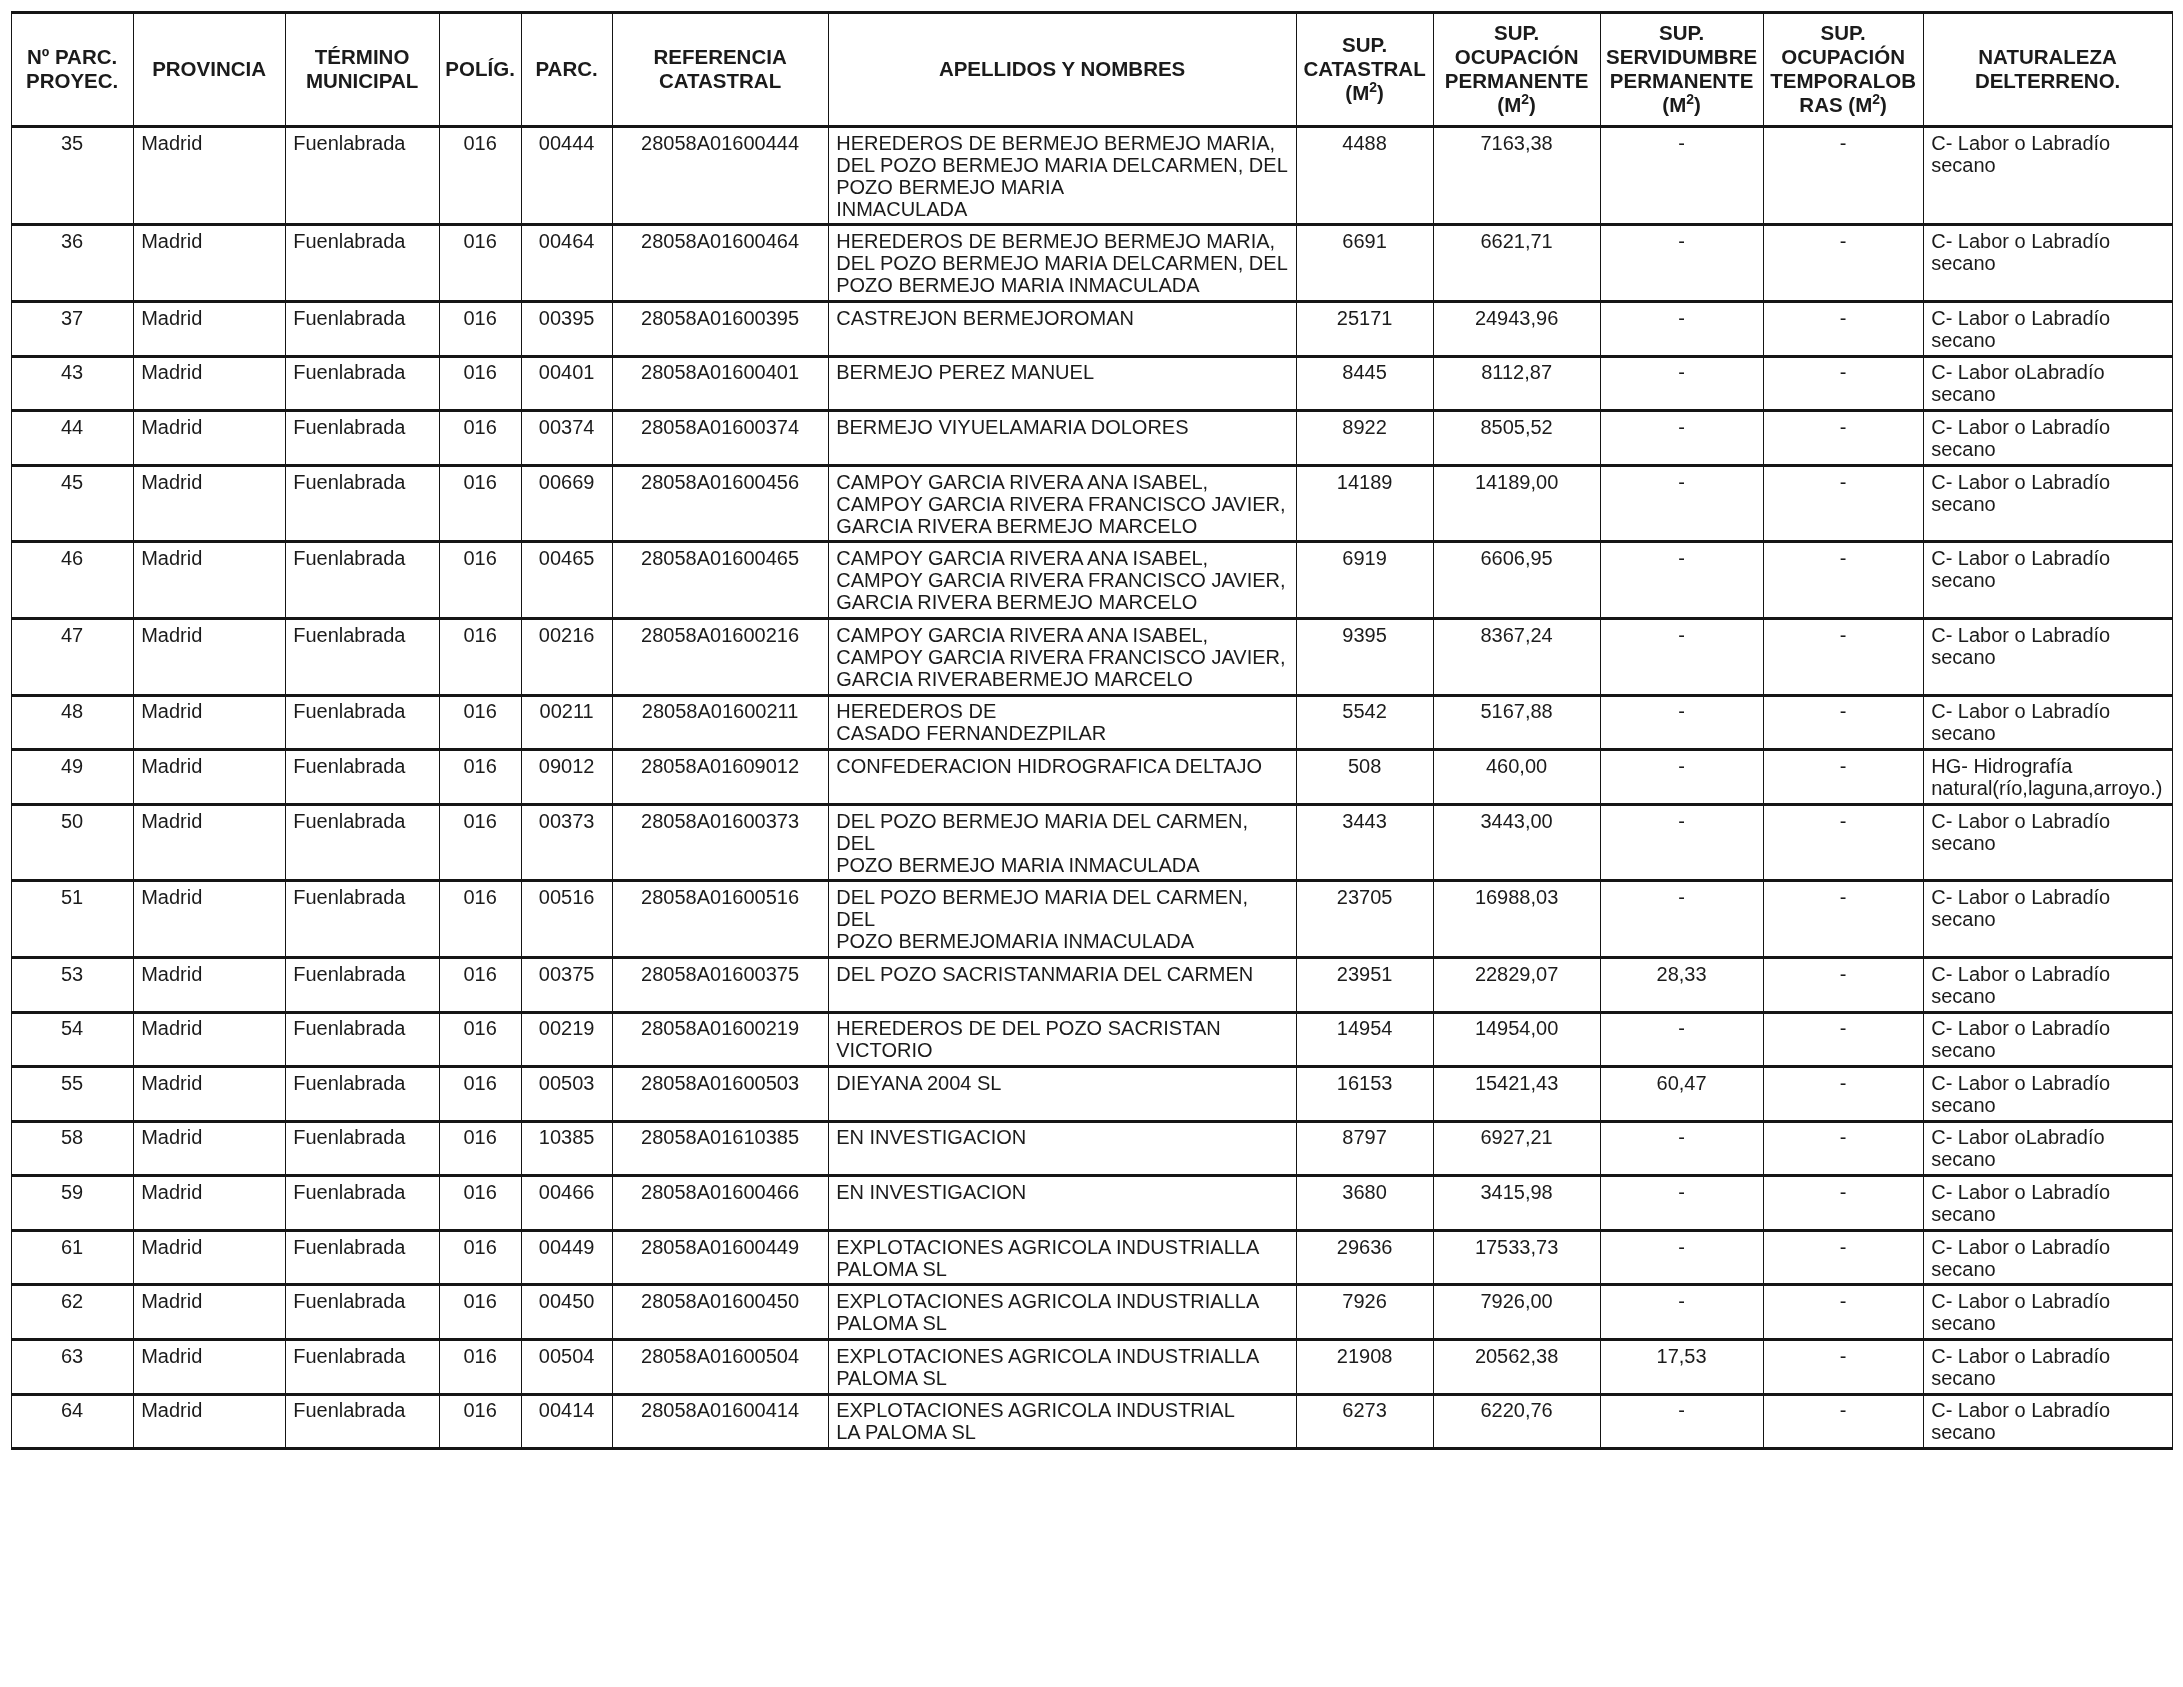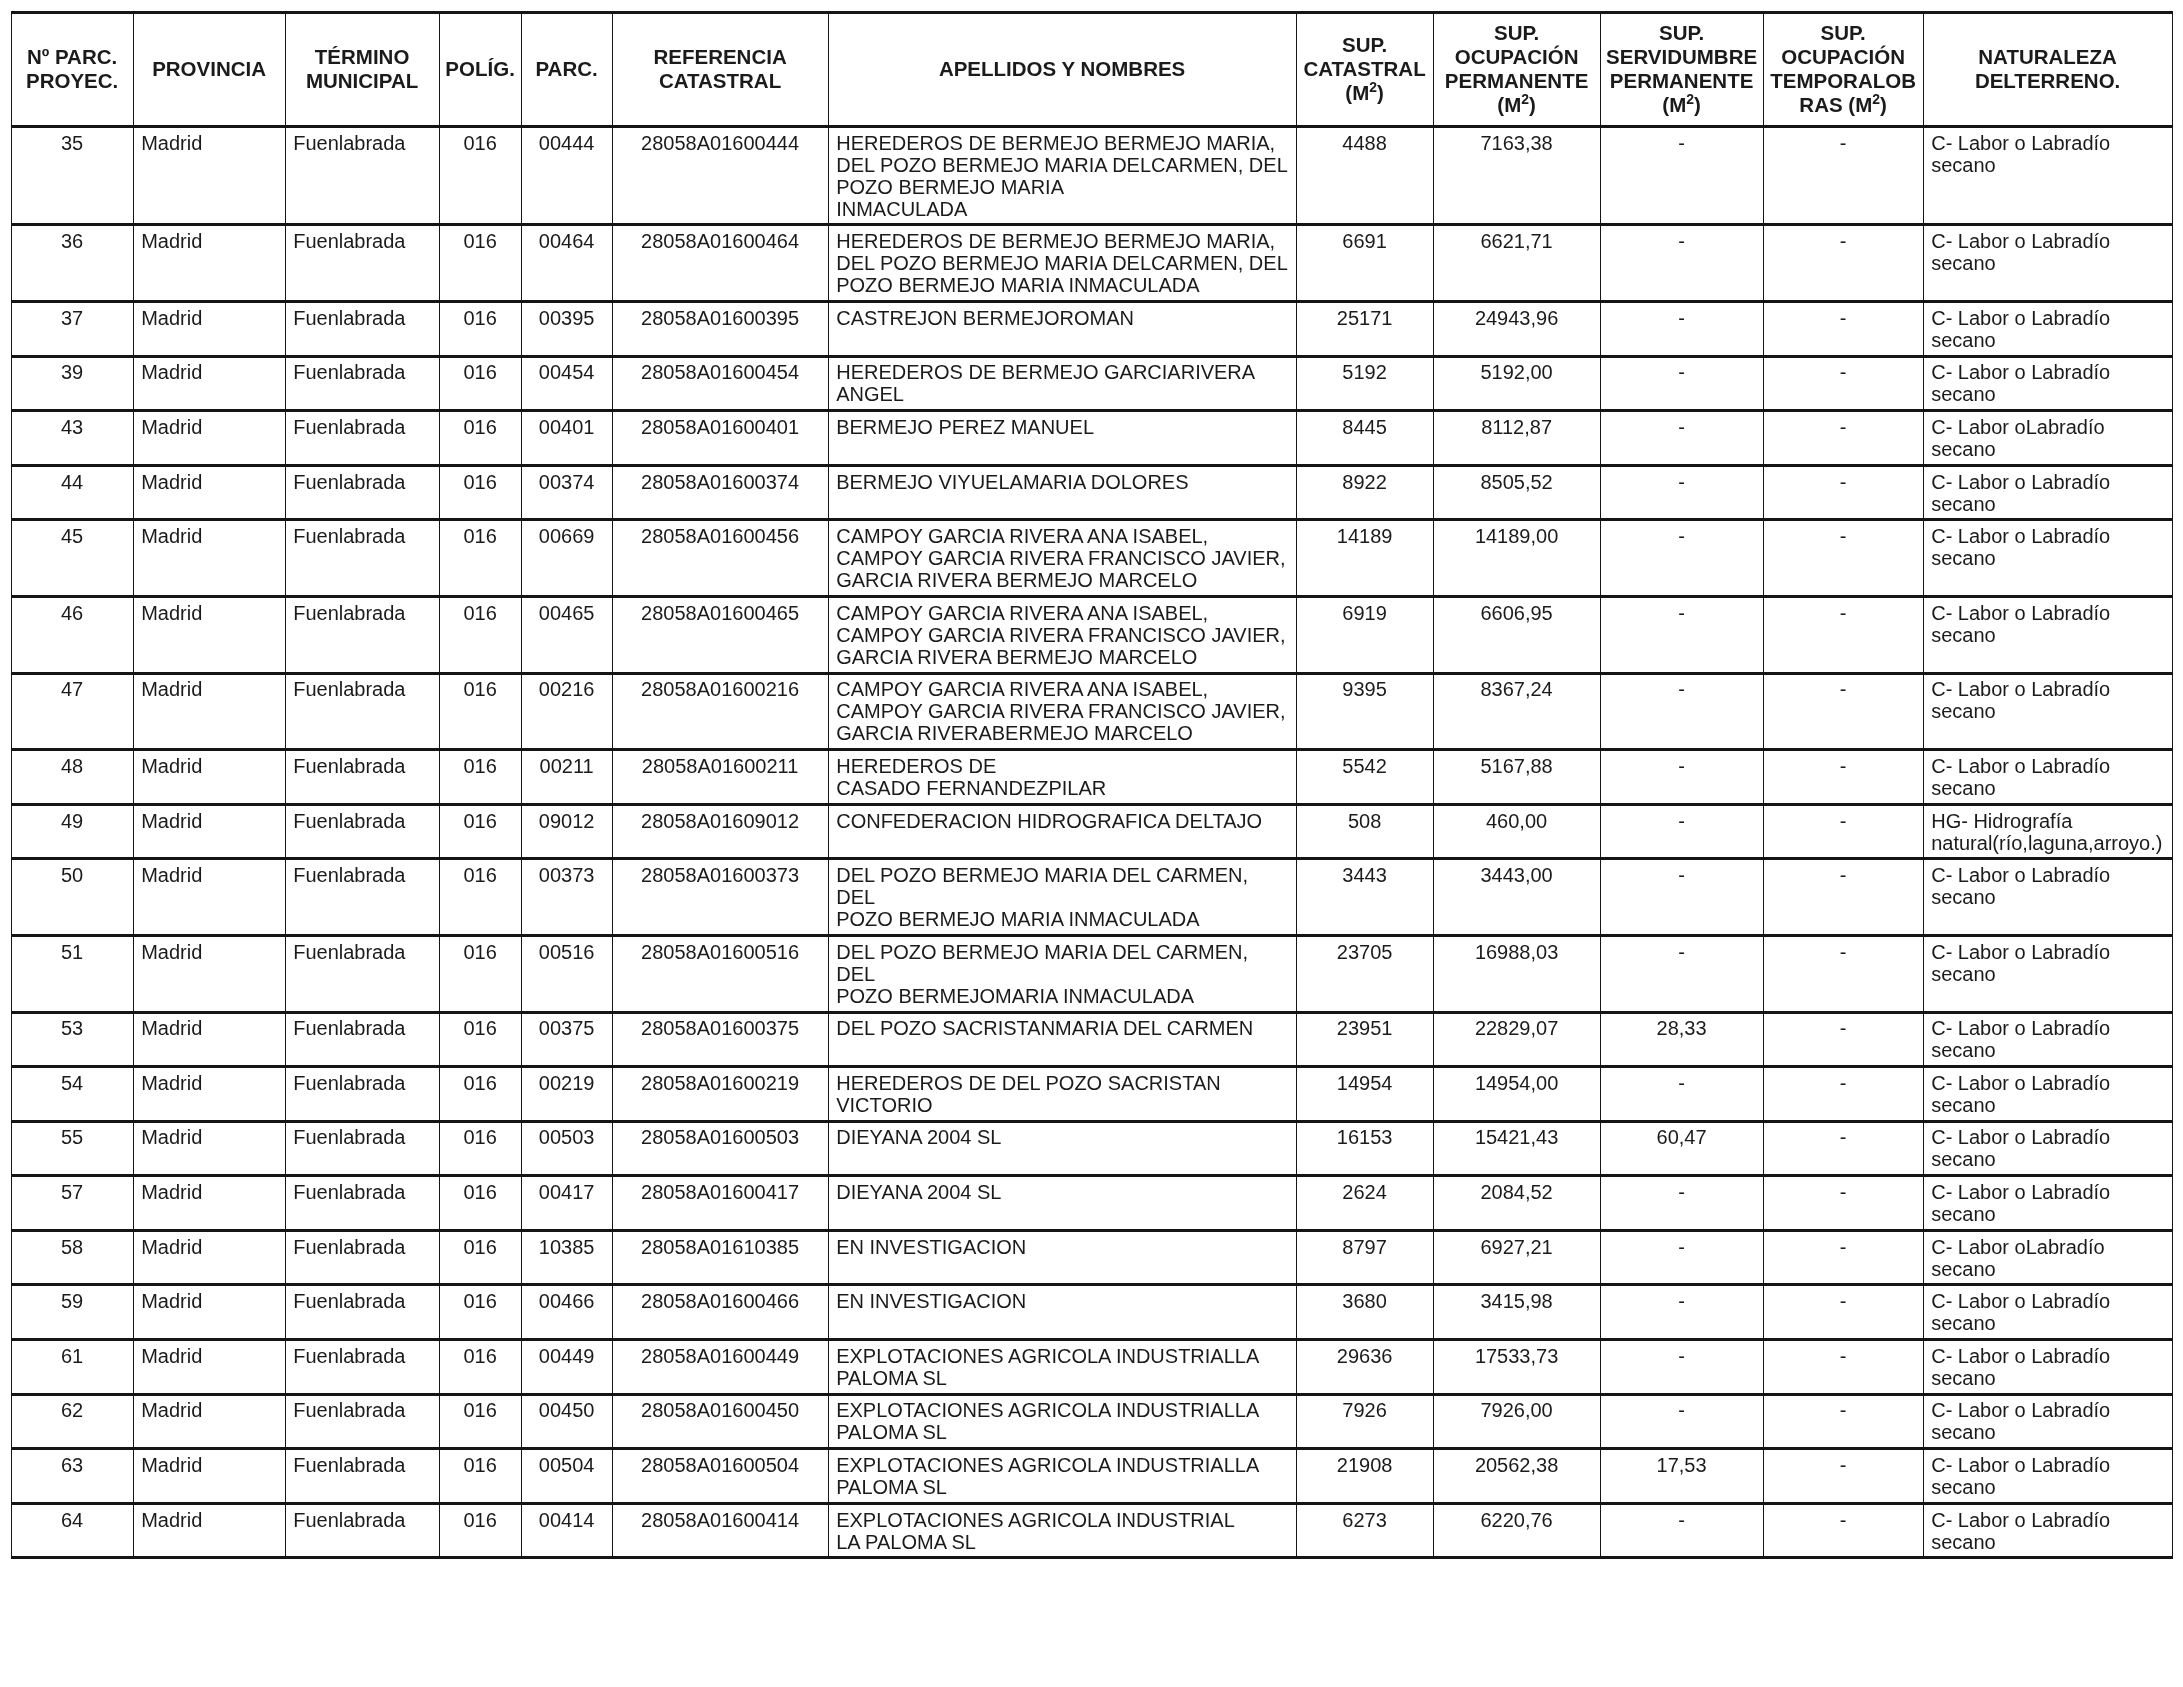"39" tr { html: <tr> <td>39</td> <td>Madrid</td> <td>Fuenlabrada</td> <td>016</td> <td>00454</td> <td>28058A01600454</td> <td>HEREDEROS DE BERMEJO GARCIARIVERA ANGEL</td> <td>5192</td> <td>5192,00</td> <td>-</td> <td>-</td> <td>C- Labor o Labradío secano</td> </tr> -> none }
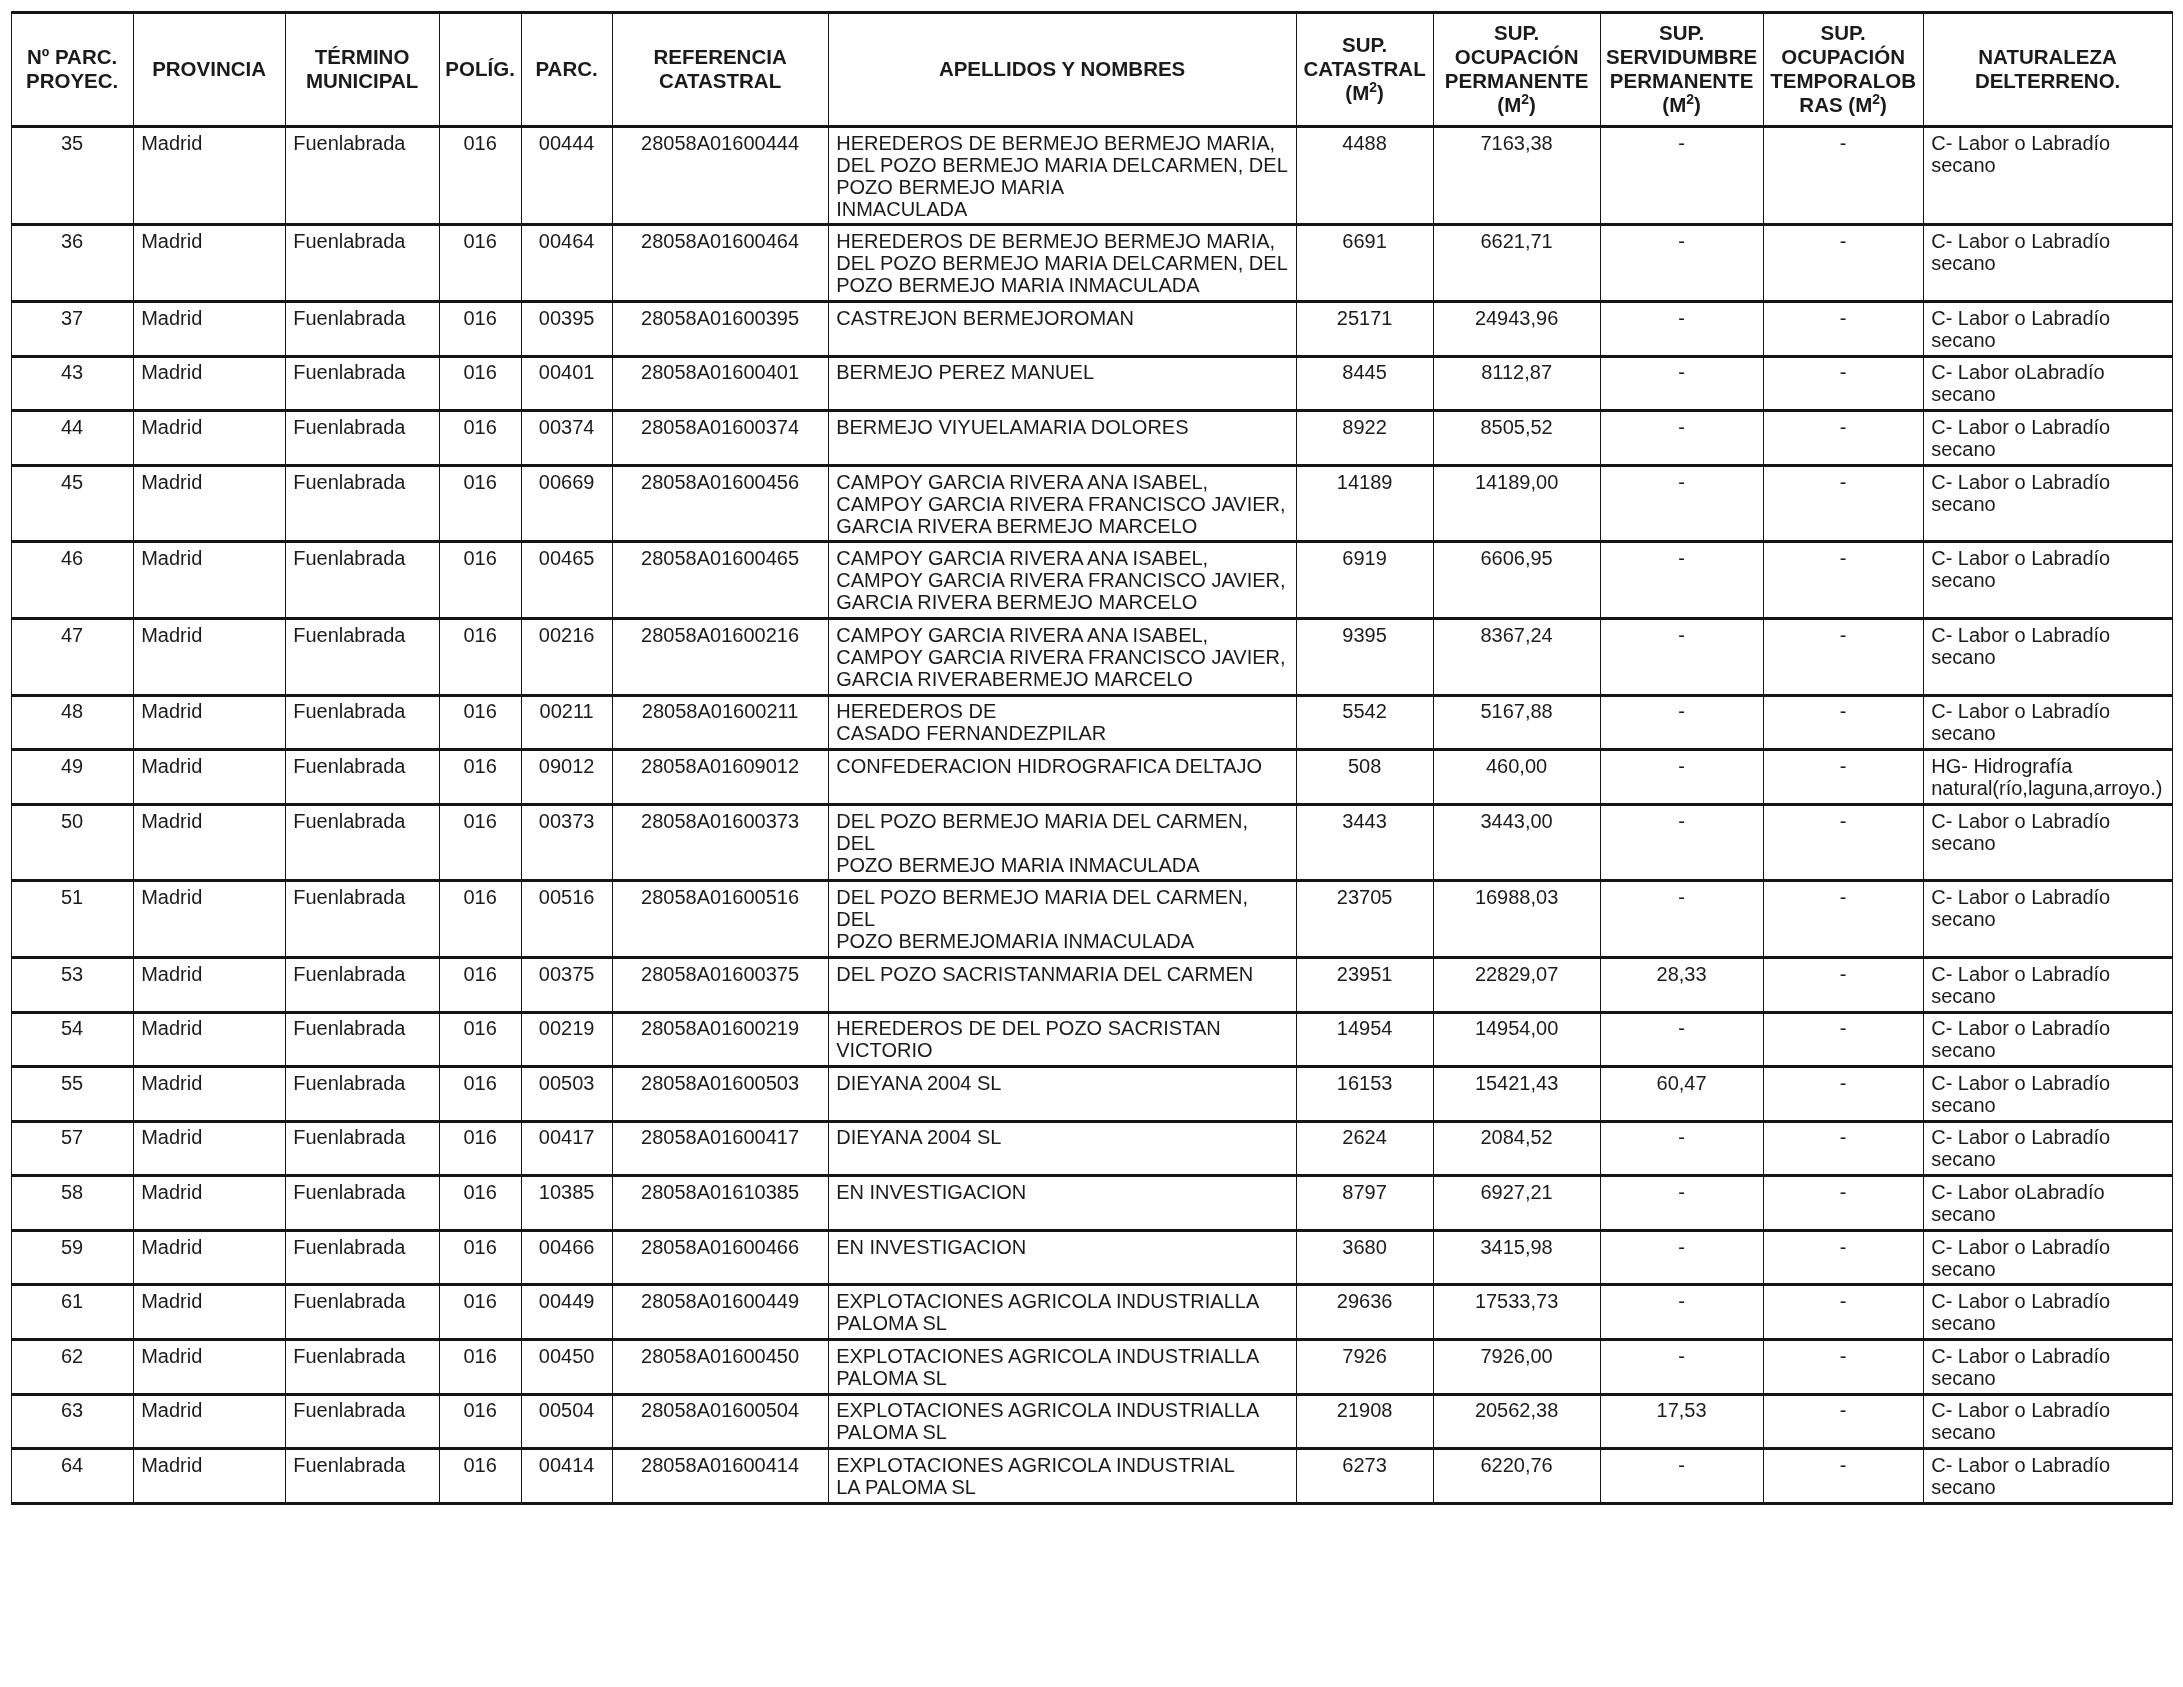"57" tr { html: <tr> <td>57</td> <td>Madrid</td> <td>Fuenlabrada</td> <td>016</td> <td>00417</td> <td>28058A01600417</td> <td>DIEYANA 2004 SL</td> <td>2624</td> <td>2084,52</td> <td>-</td> <td>-</td> <td>C- Labor o Labradío secano</td> </tr> -> none }
